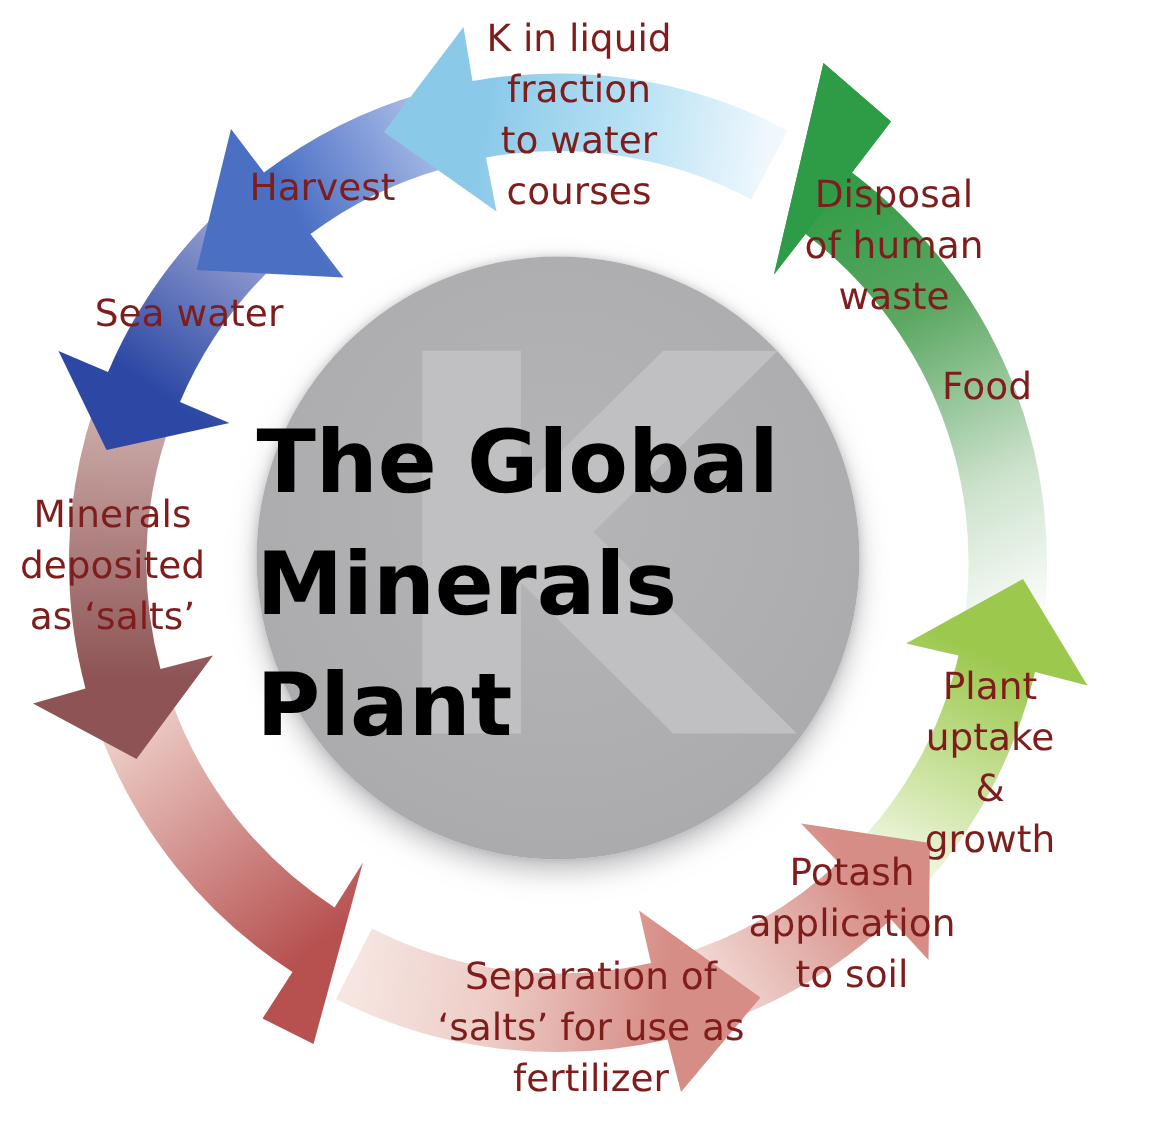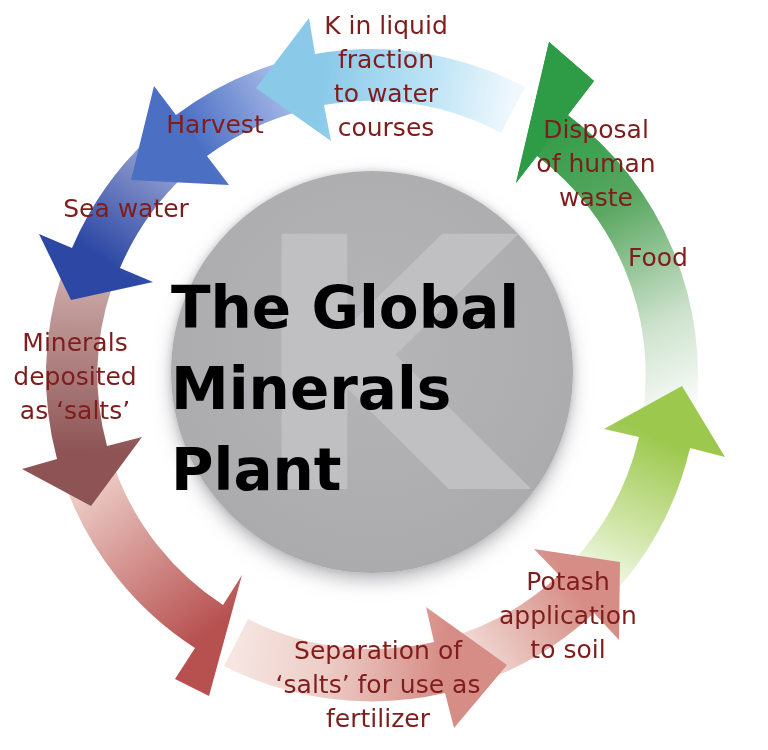"Plant uptake" div.label { html: none -> <div>Plant uptake &amp; growth</div> }
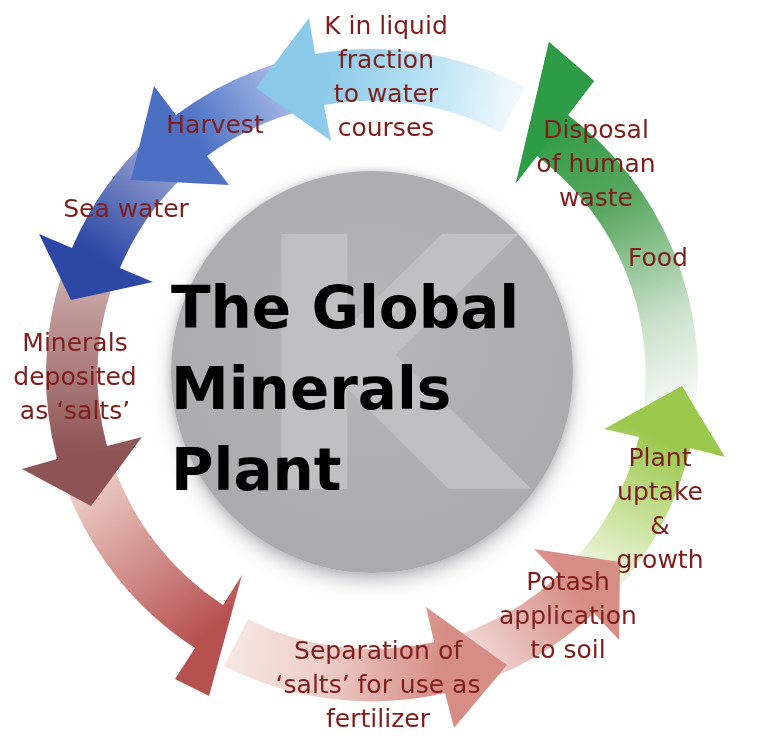"Separation of" div.label { left: 378px -> 394px }
